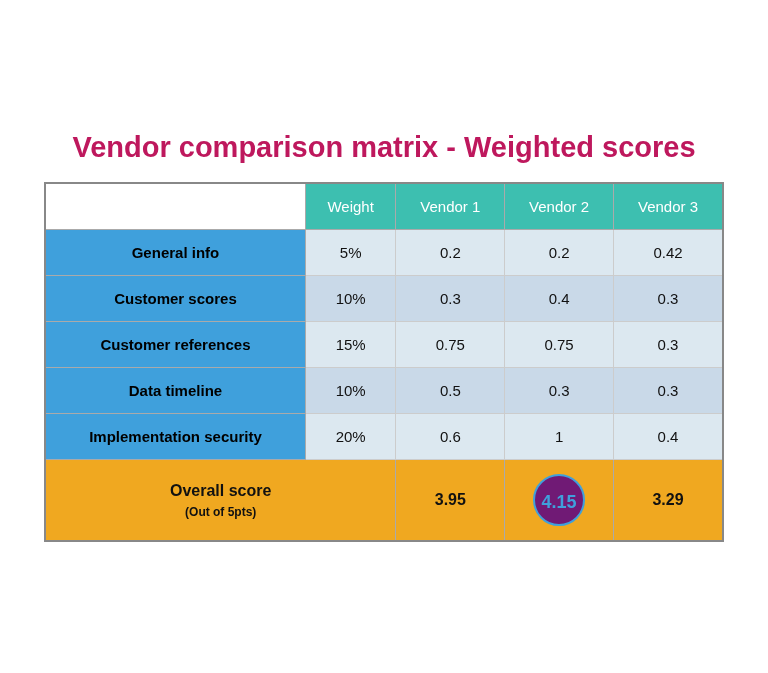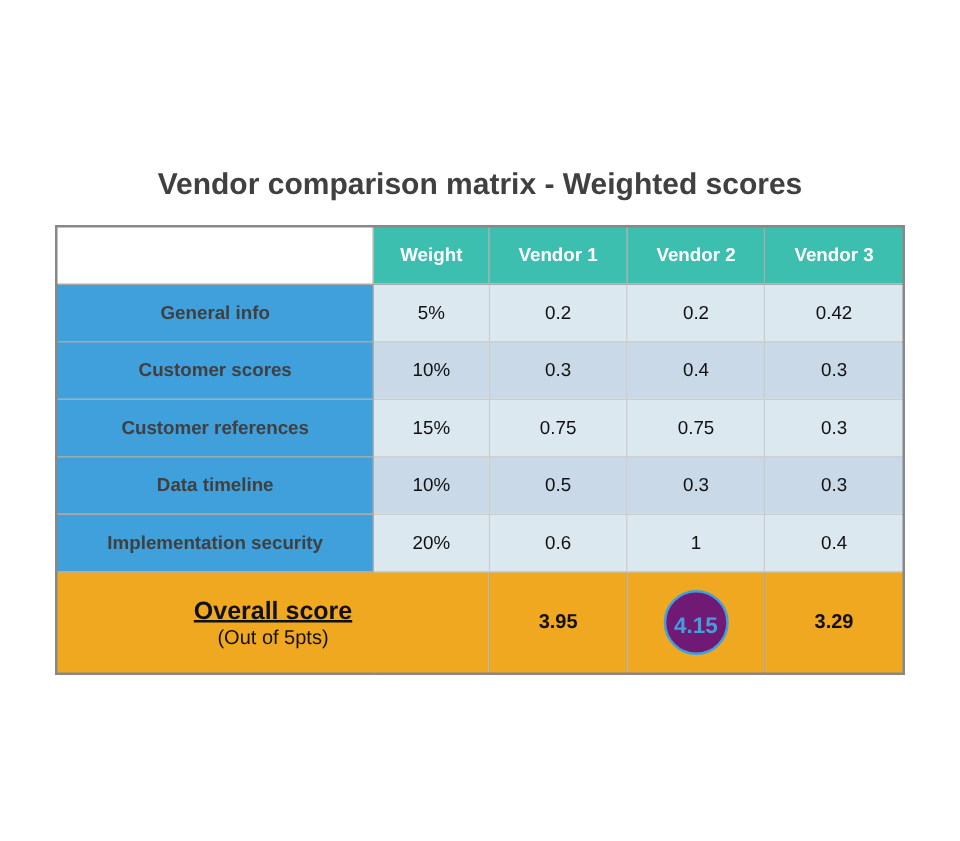"Vendor comparison matrix - Weighted" .page-title { color: #404040 -> #be185d; font-size: 24px -> 29px }
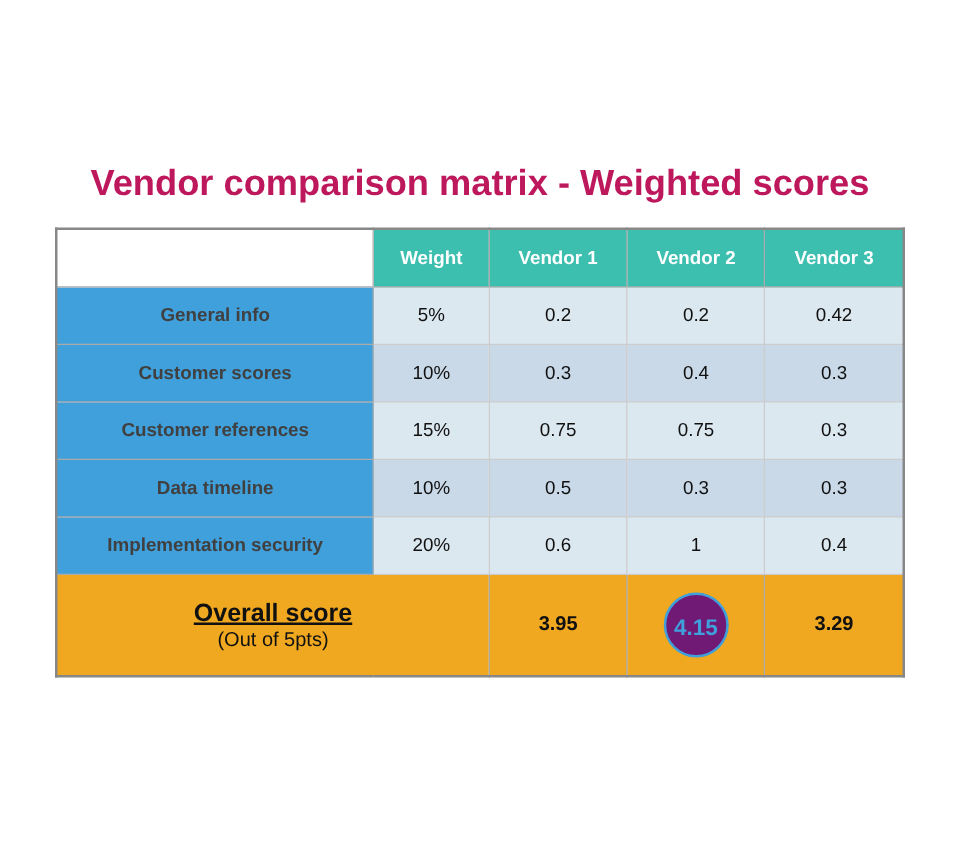"Weight" thead tr th { font-weight: bold -> normal }
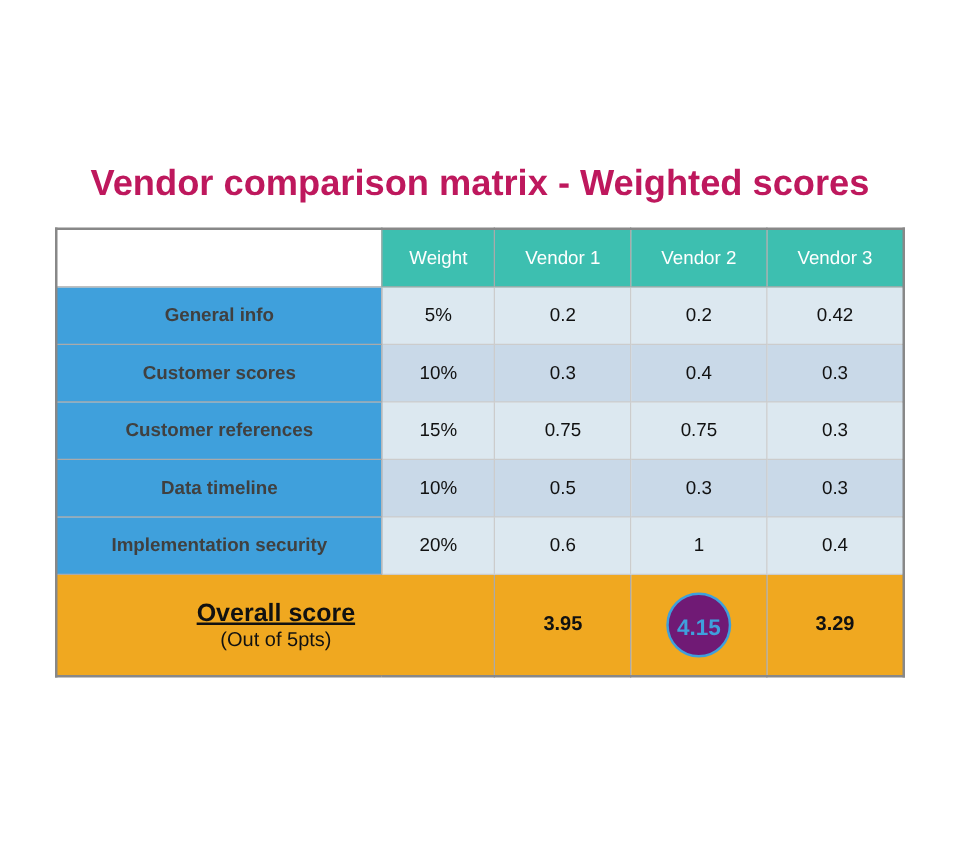"General info" tbody tr td:first-child { color: #404040 -> #000000 }
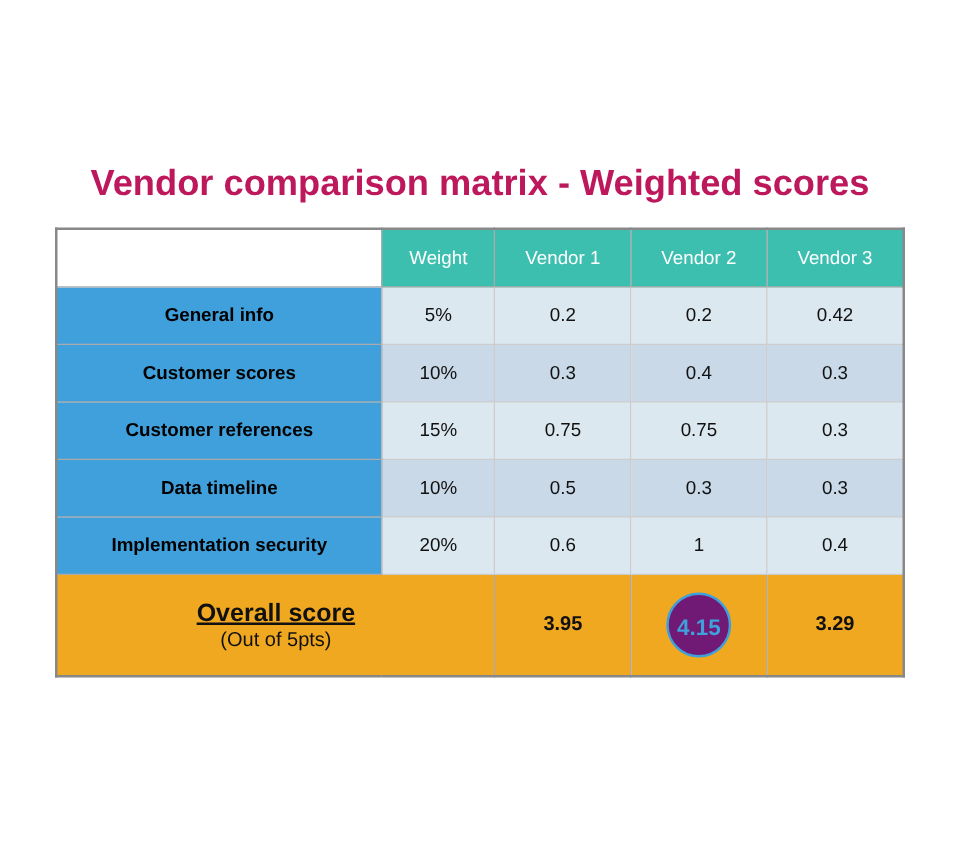"Overall score" .overall-label { font-size: 20px -> 16px; text-decoration: underline -> none }
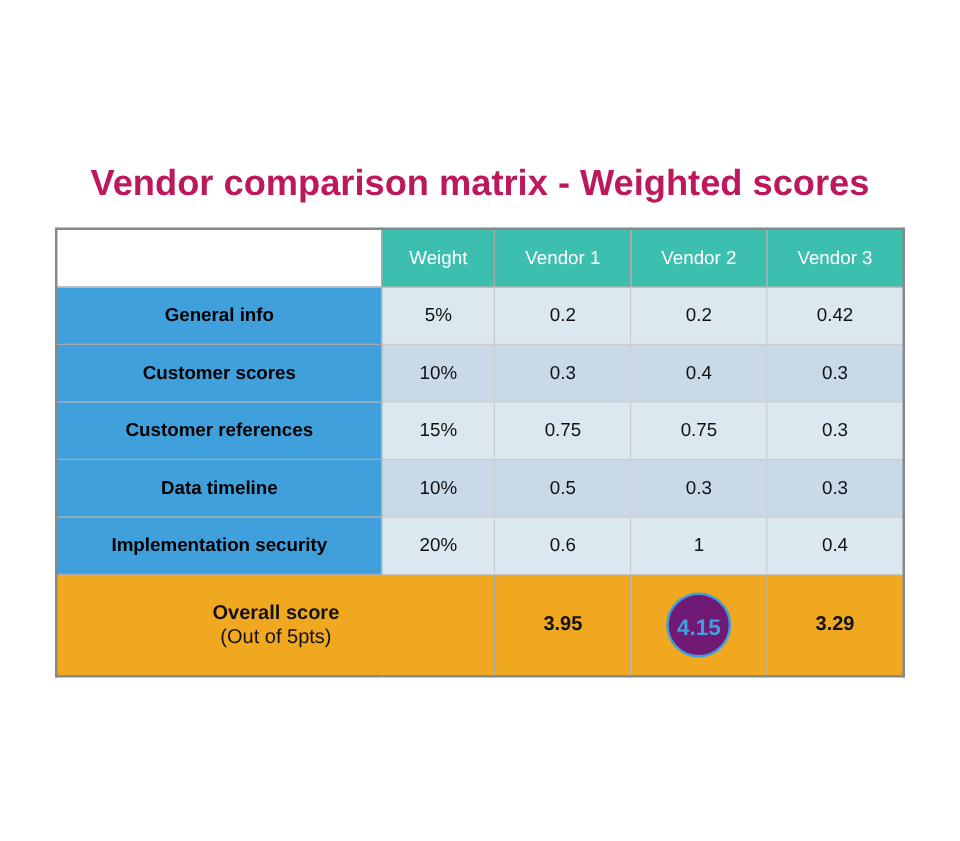"(Out of 5pts)" .overall-sub { font-size: 16px -> 12px; font-weight: normal -> bold }
